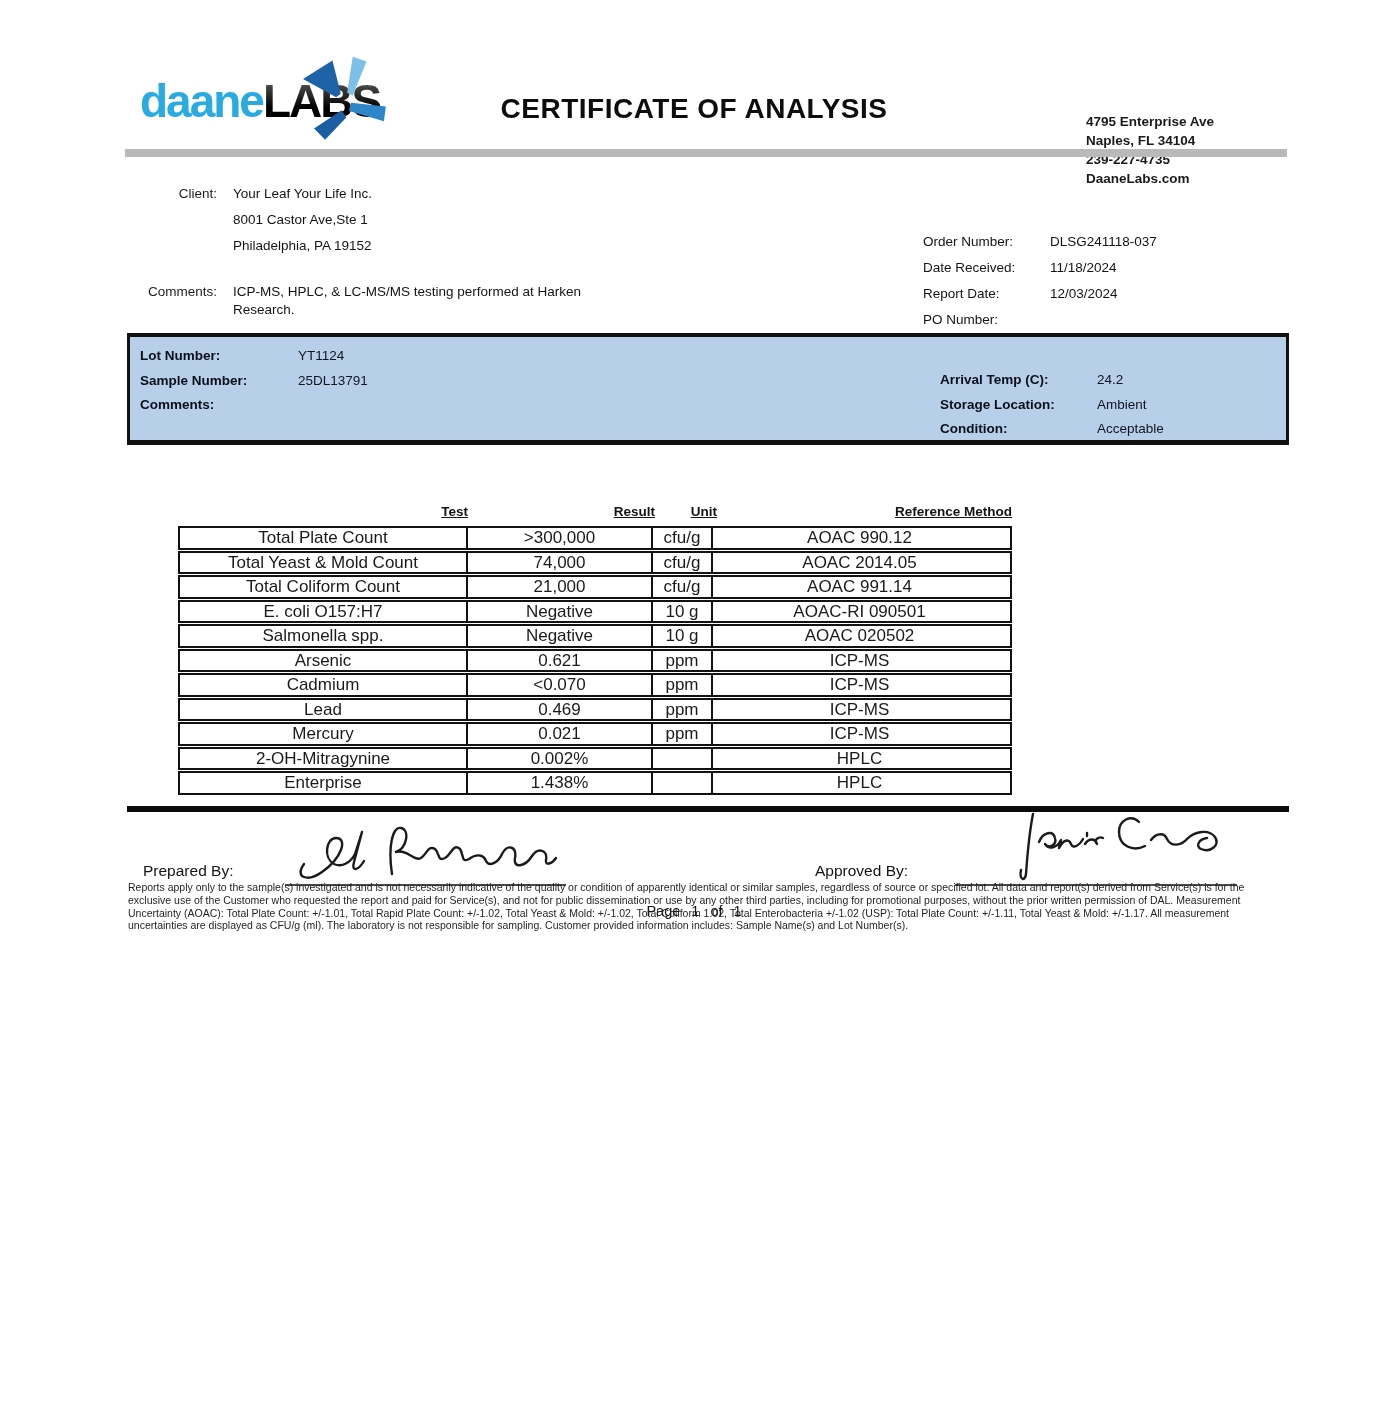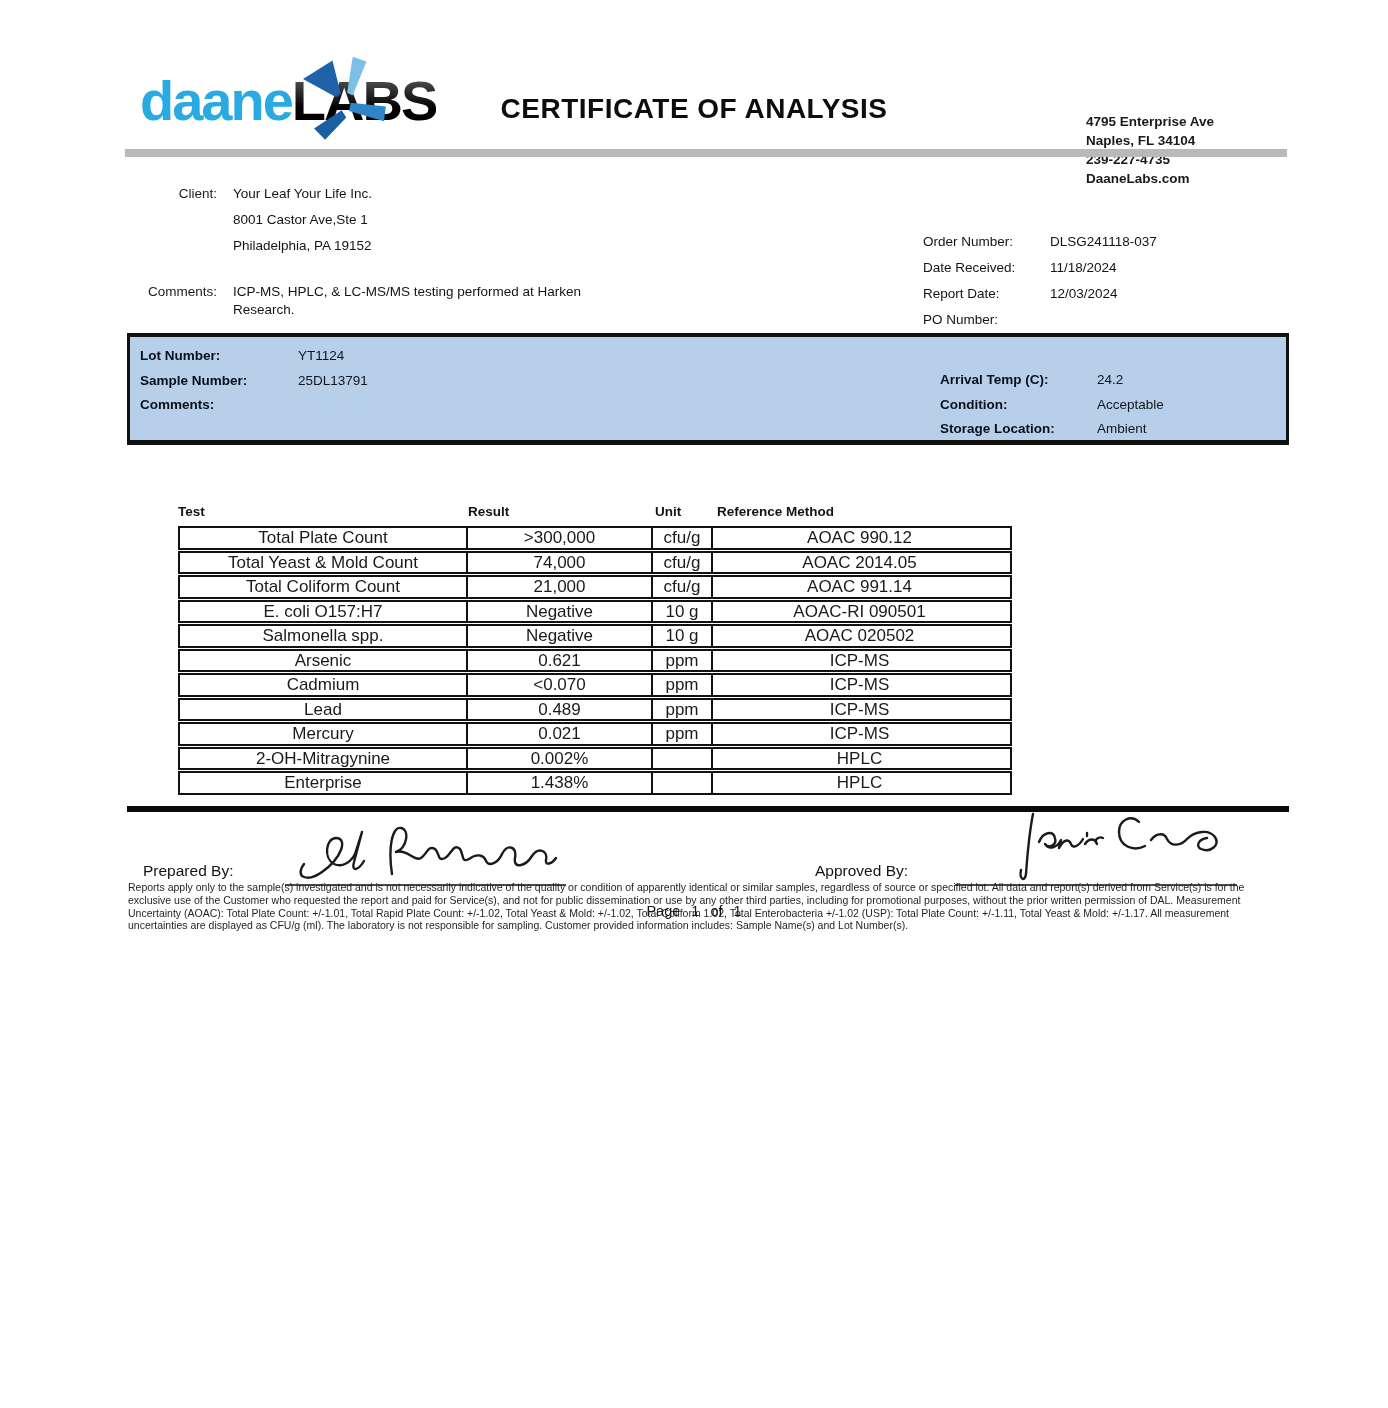"daaneLABS" .wordmark { font-size: 56px -> 46px }
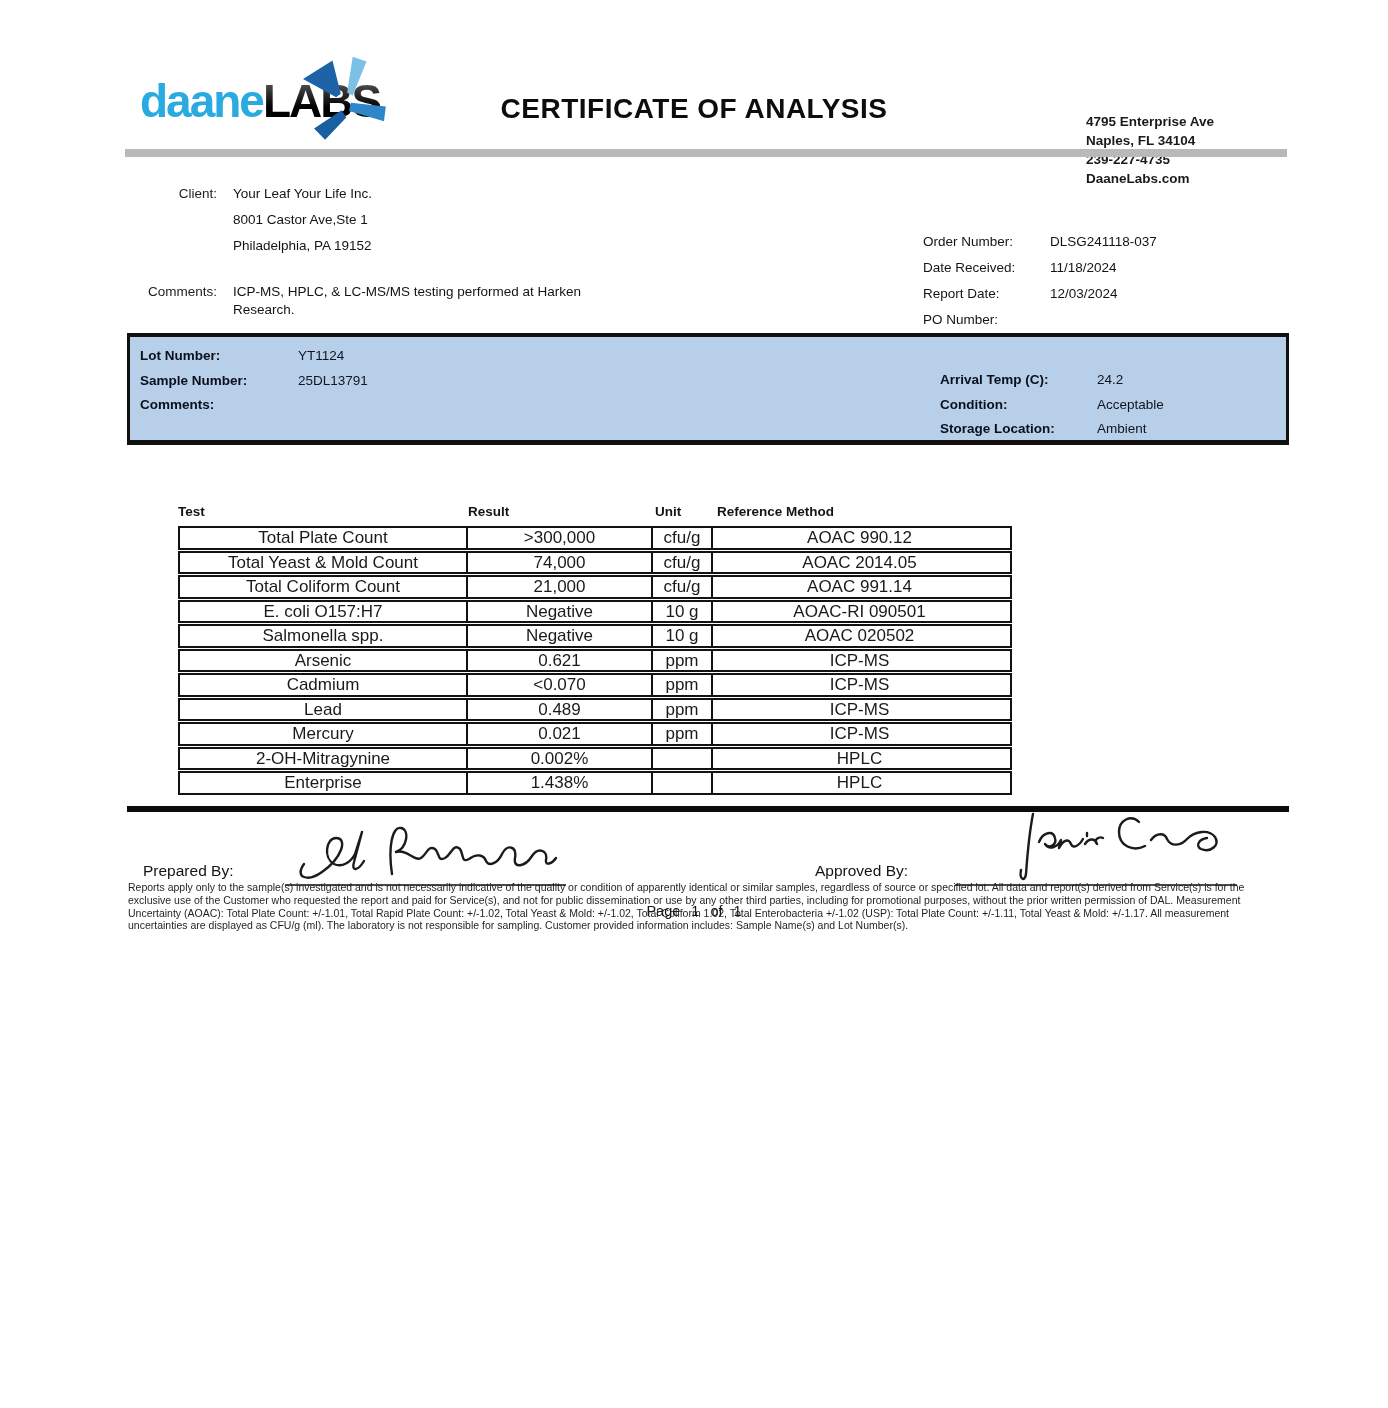"Condition:" div.sb-row { order: before "Storage Location:" -> after "Storage Location:" }
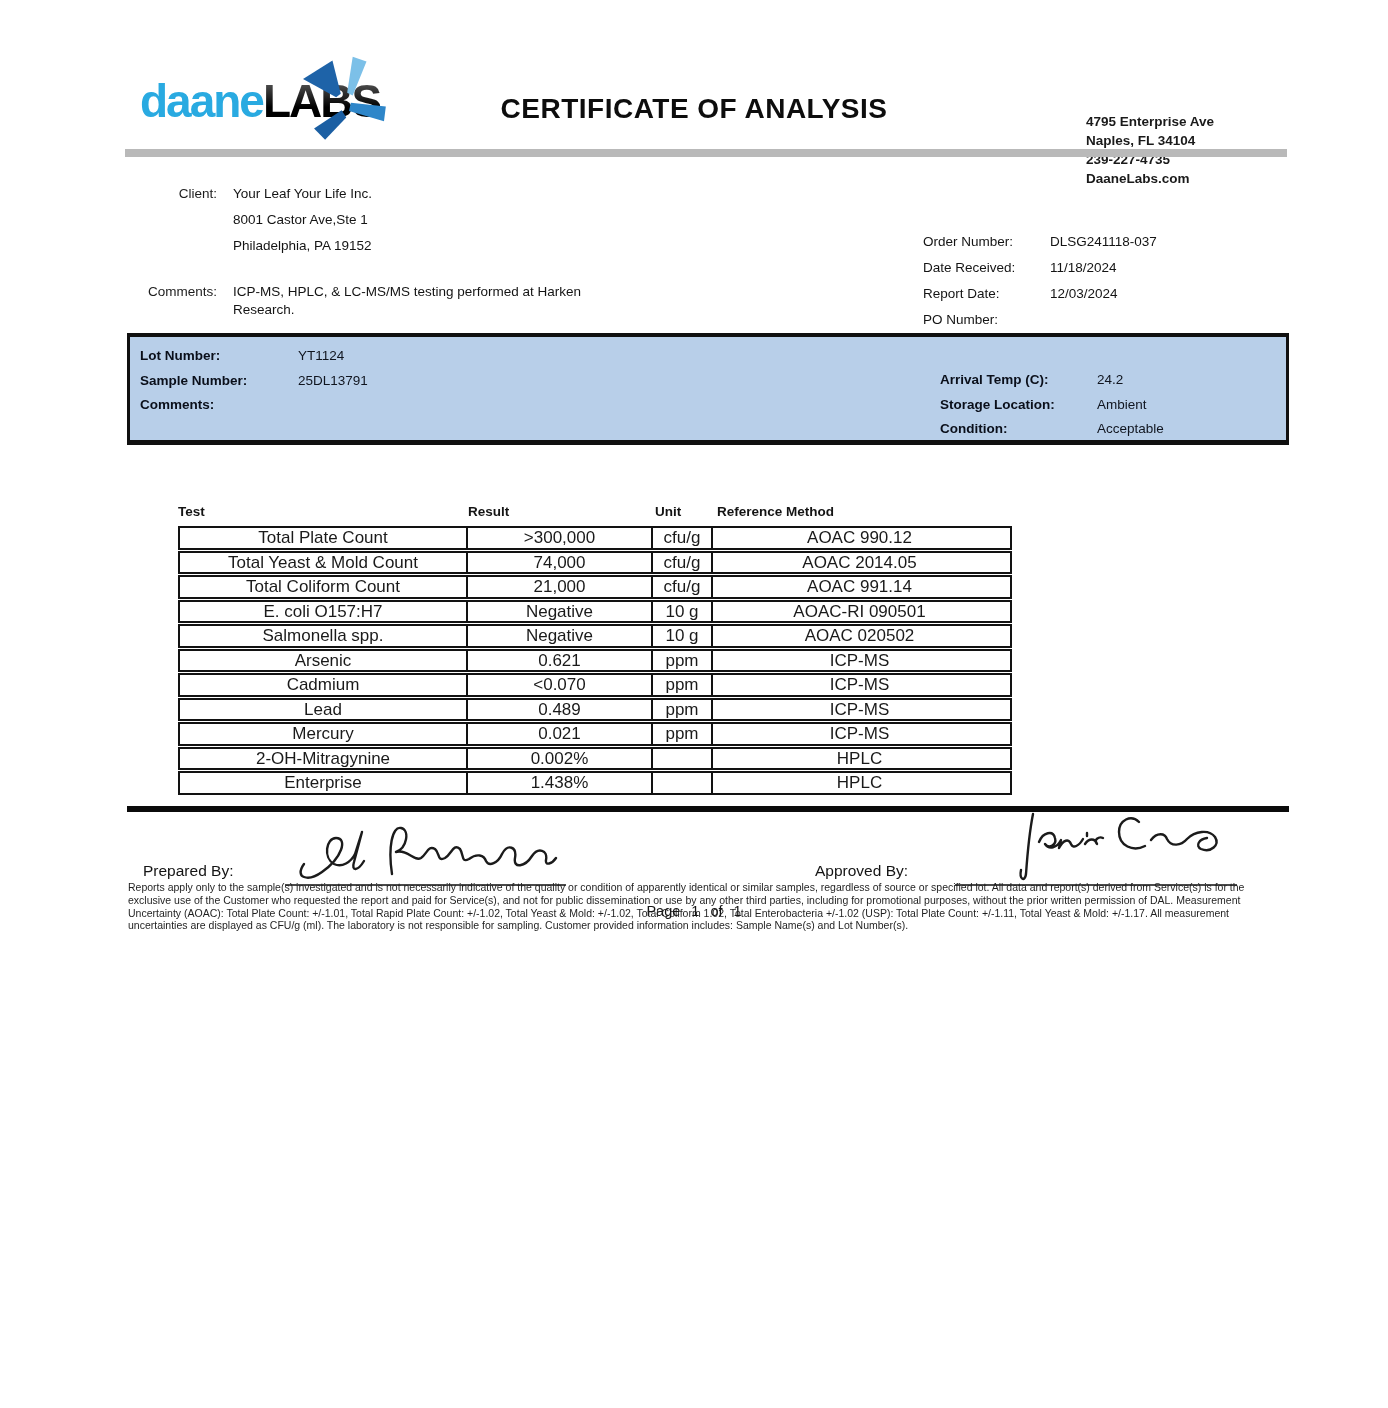"Test" .t-head span { text-align: left -> right; text-decoration: none -> underline }
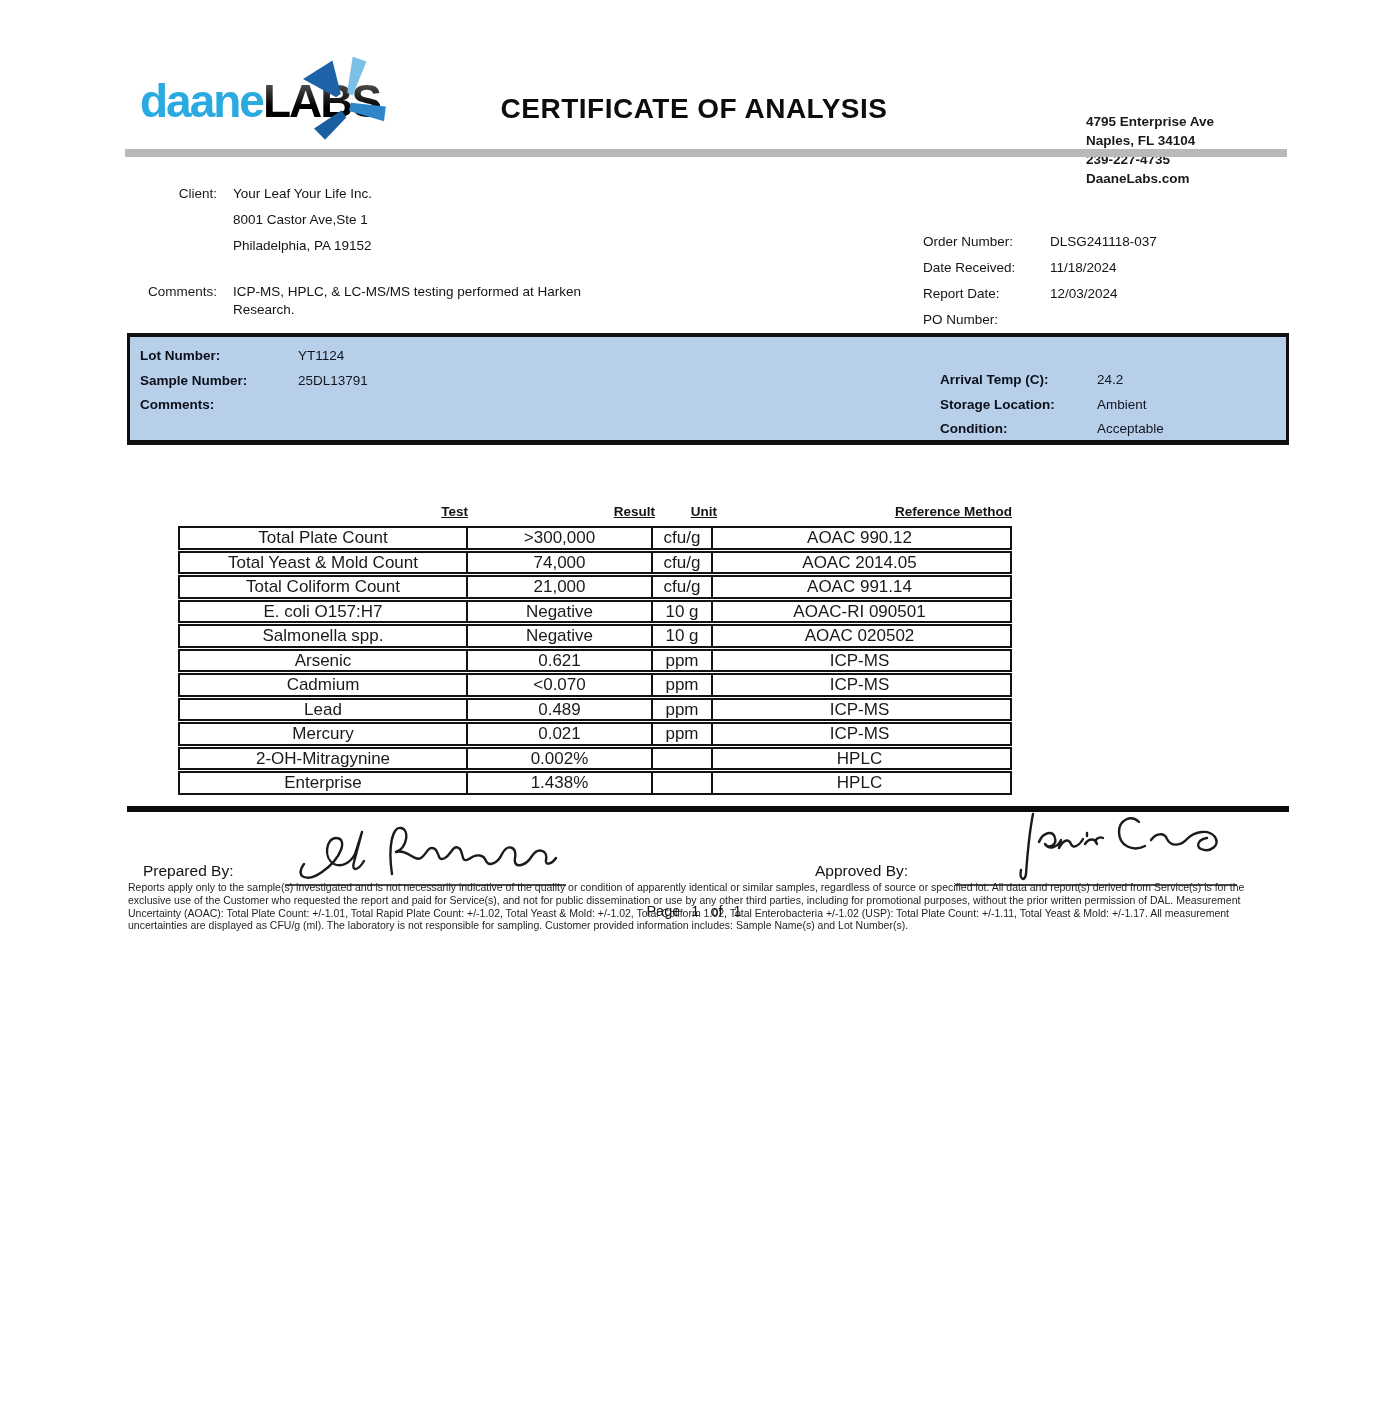"0.489" span.cell { text: 0.489 -> 0.469 }
